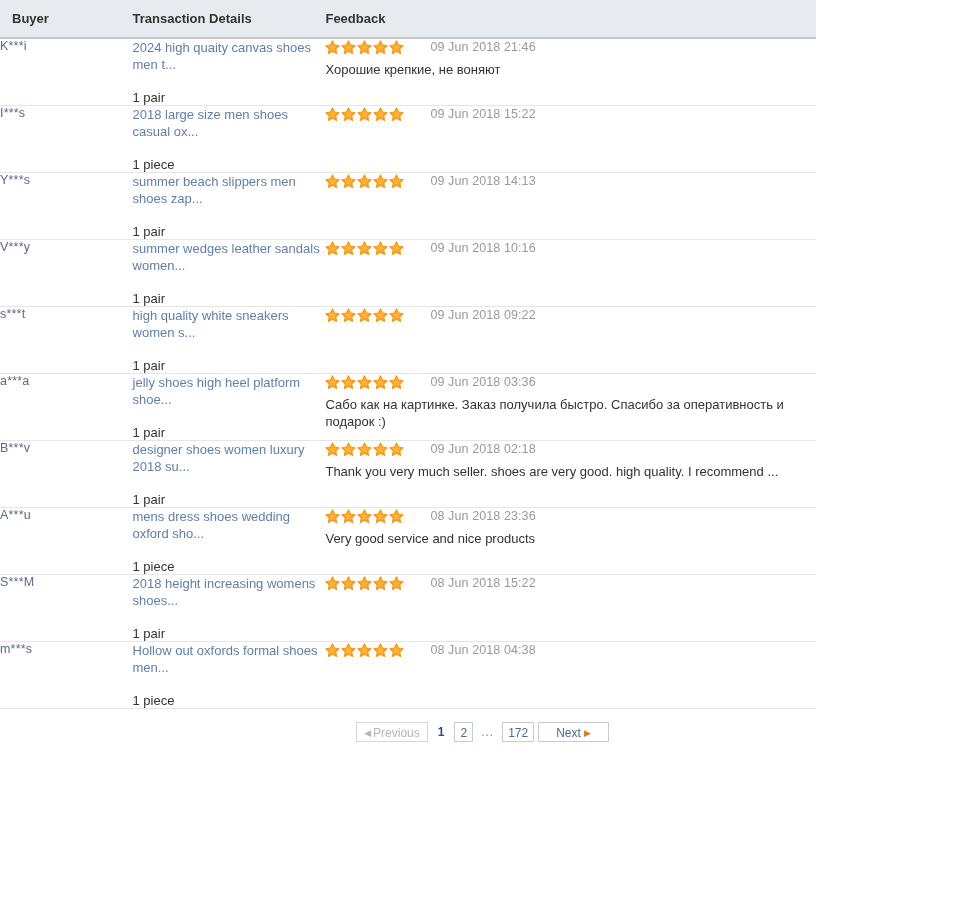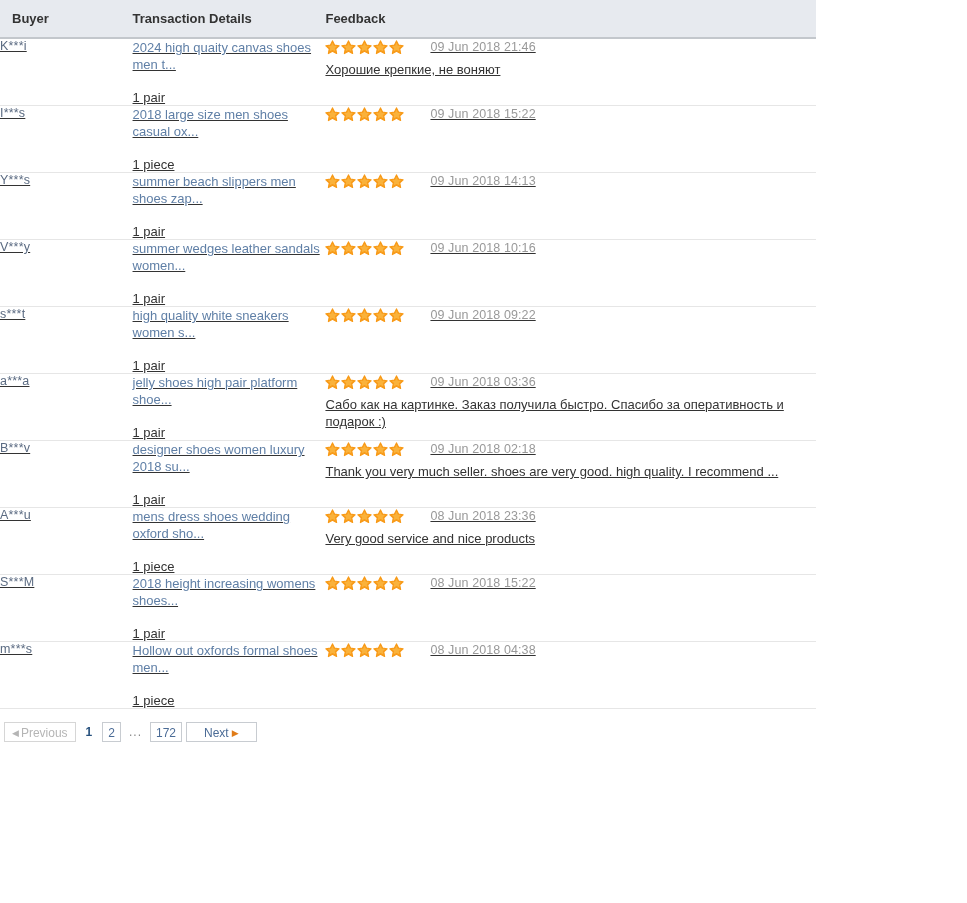"K***i" .row { text-decoration: underline -> none }
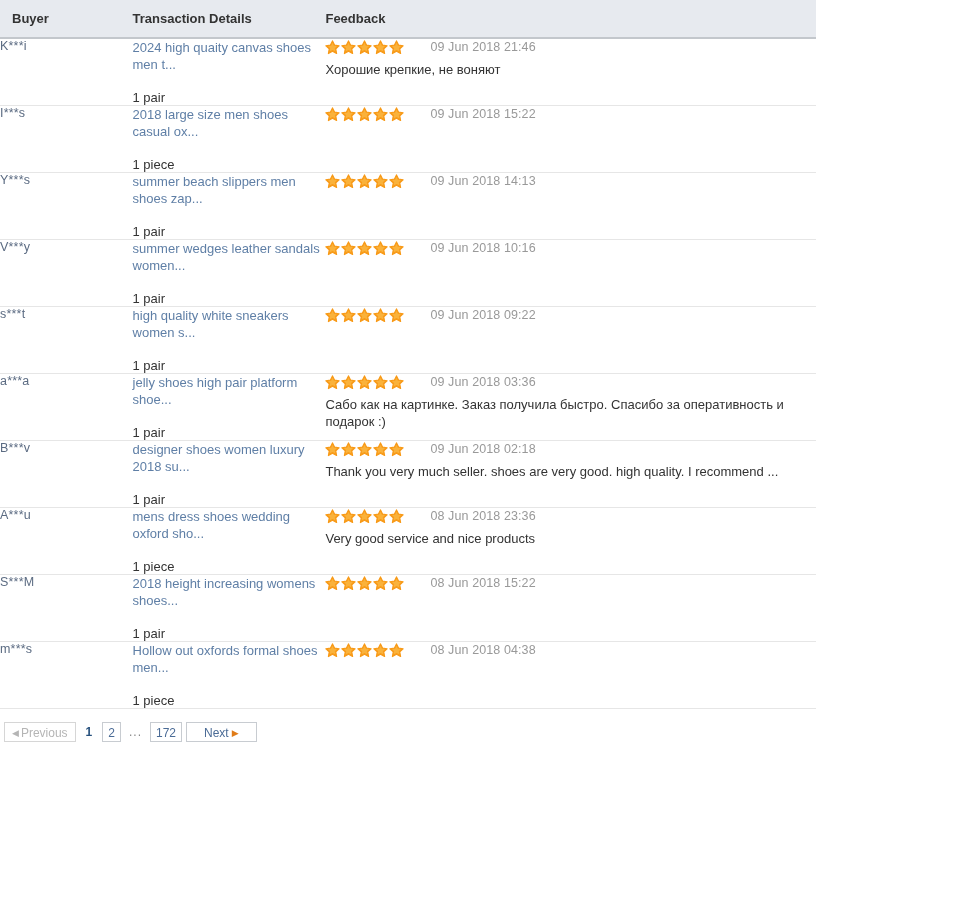"jelly shoes high pair platform" a.item-link { text: pair -> heel }
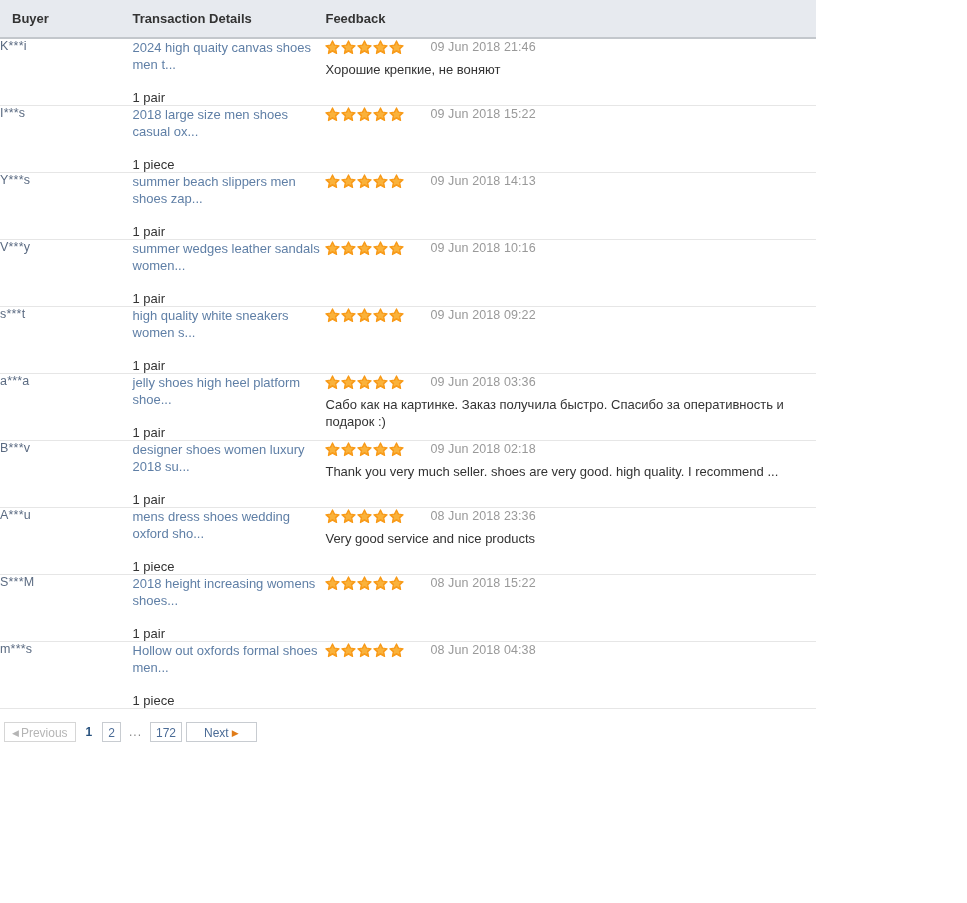"◀ Previous" .pager-wrap { justify-content: flex-start -> center }
